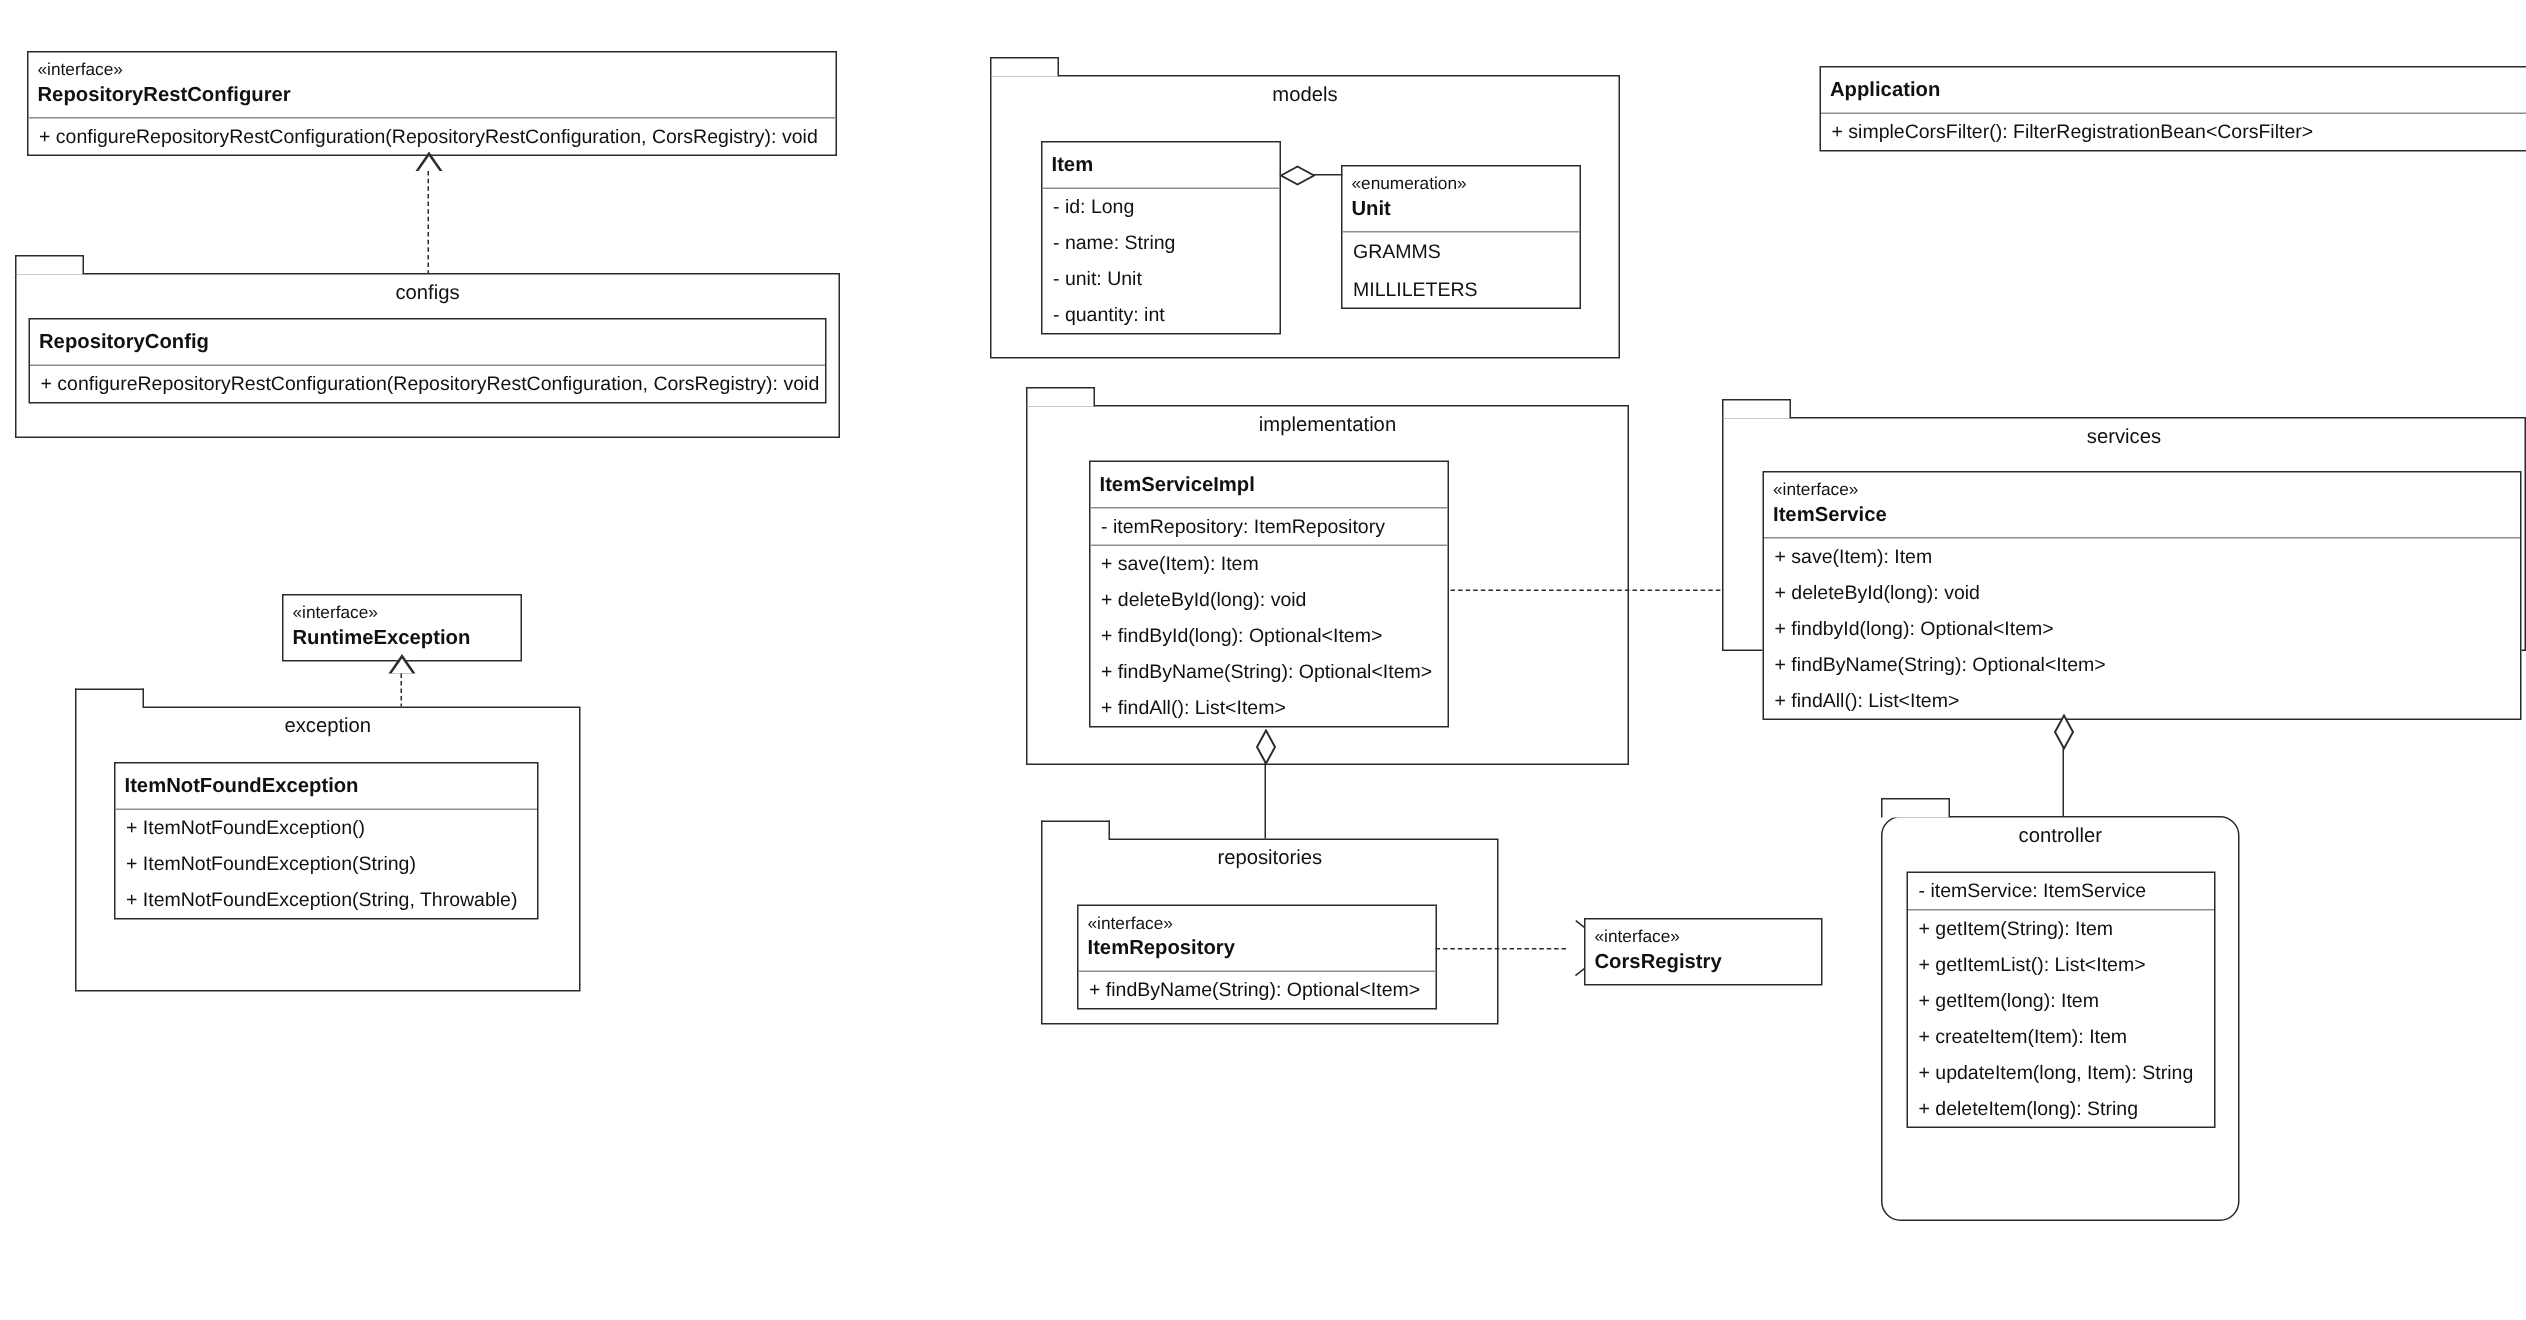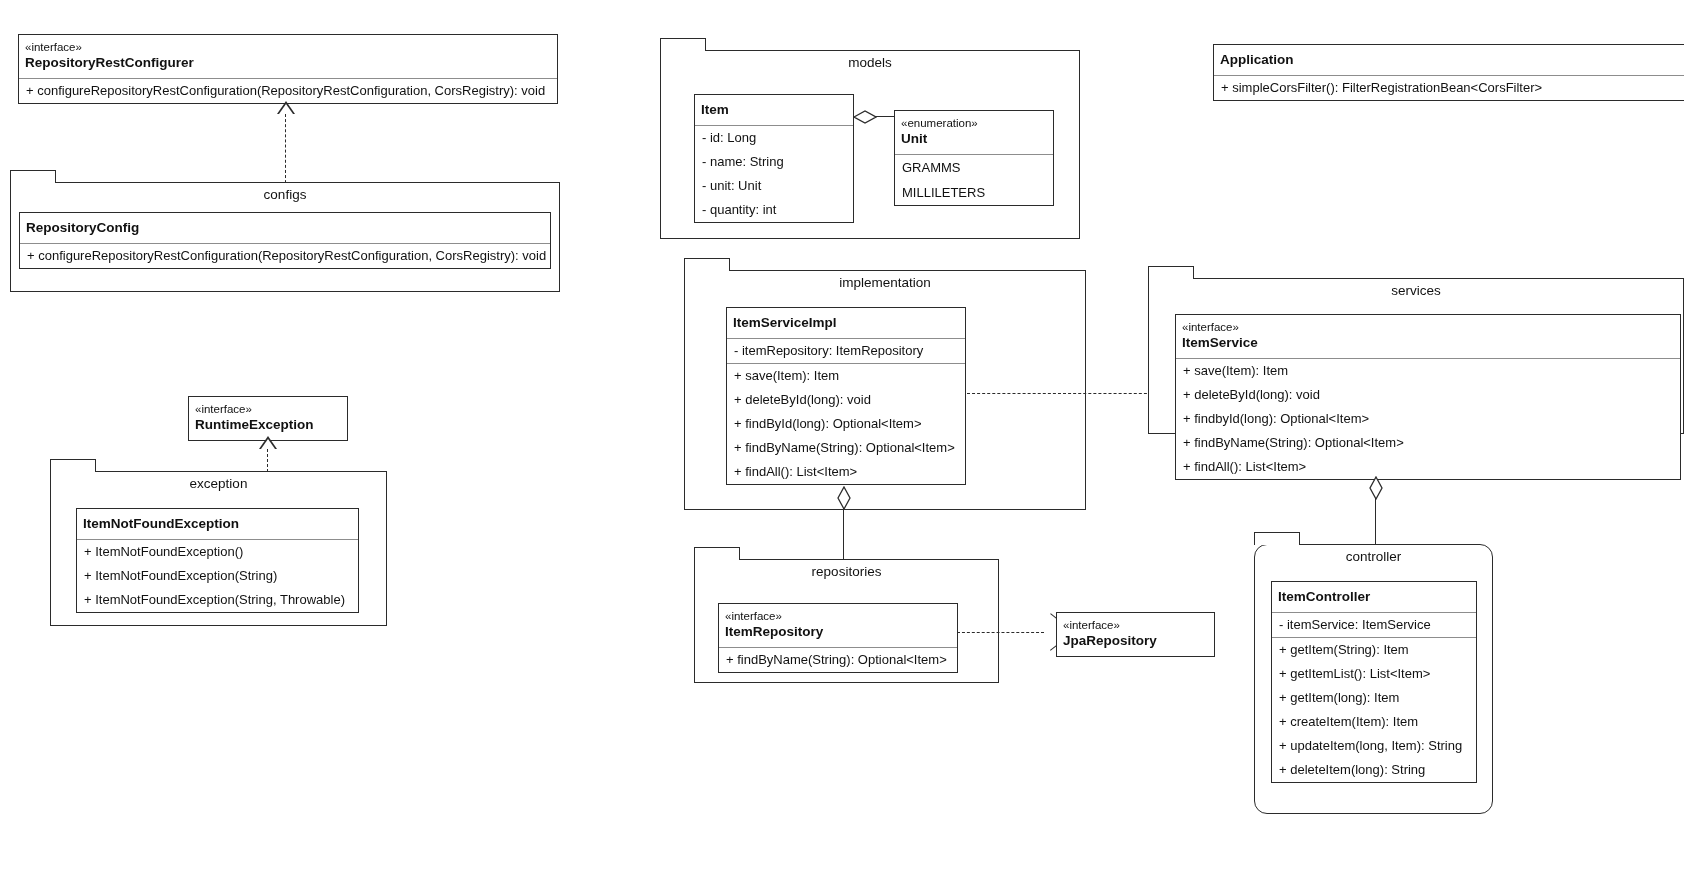"exception" div.pkg { height: 155px -> 190px }
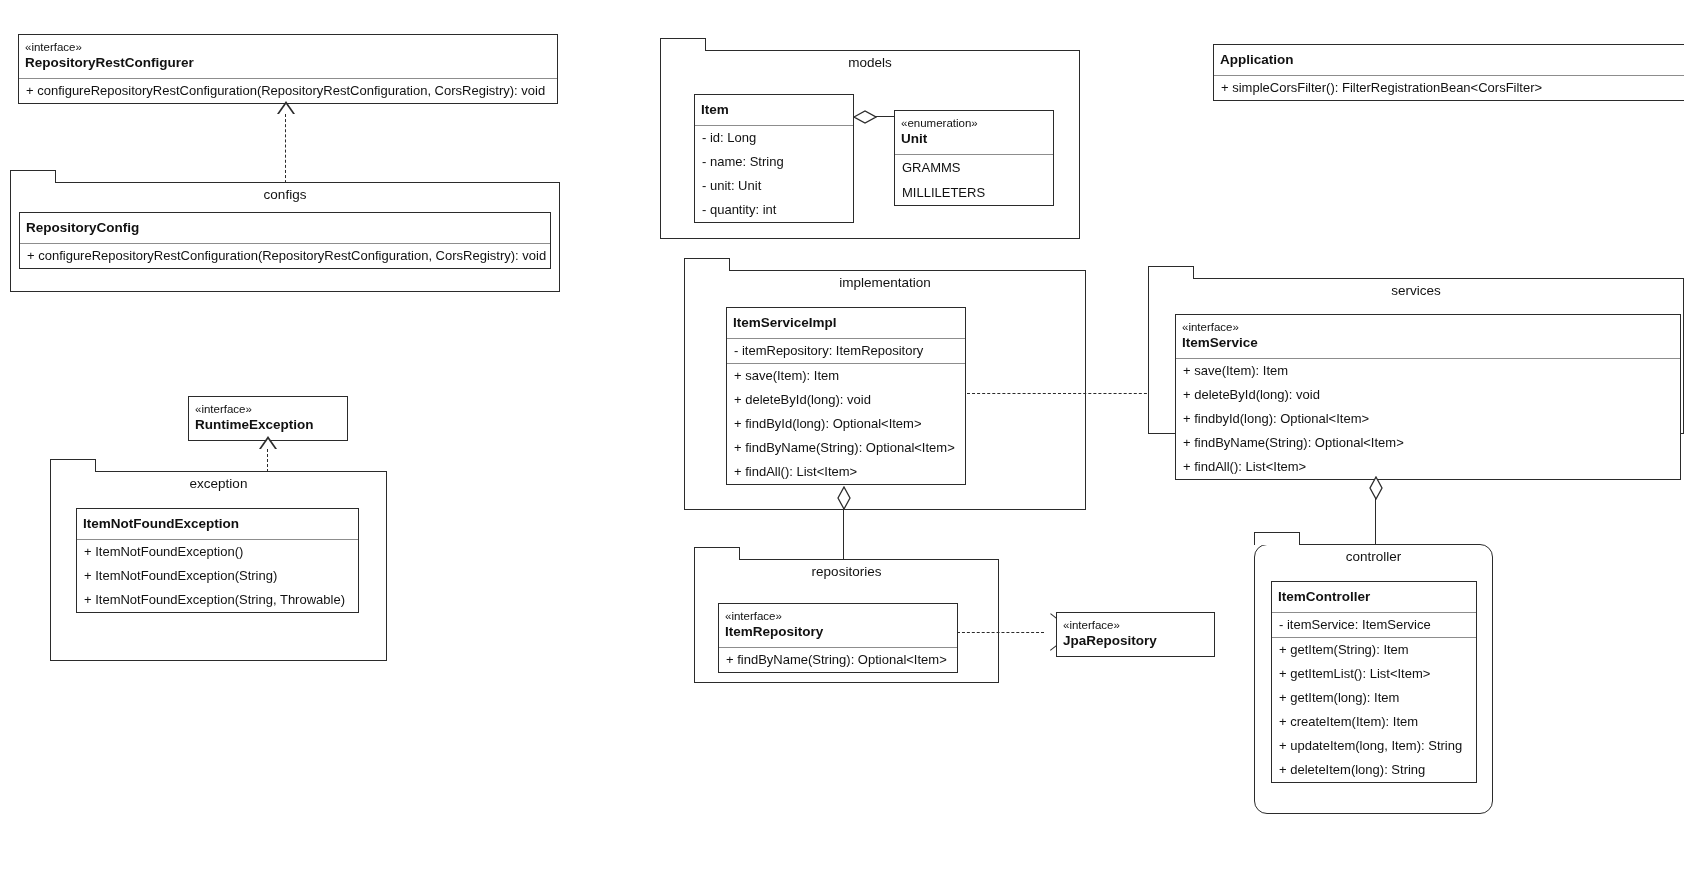"ItemController" div.cls-header { html: <div> <span>ItemController</span> </div> -> none }
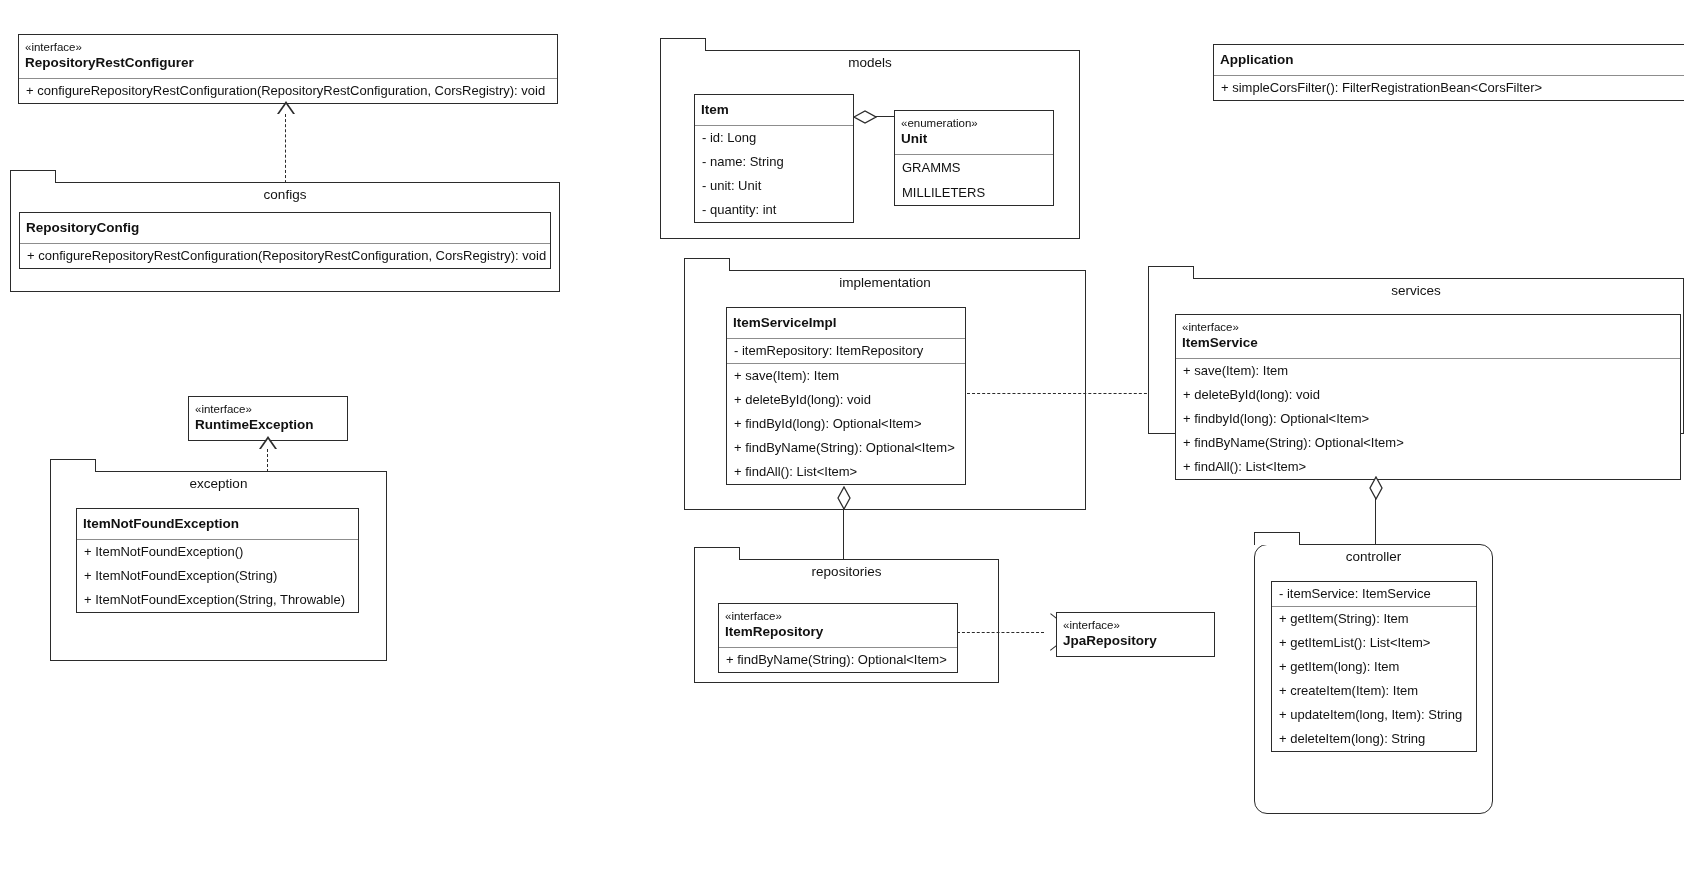"JpaRepository" span.cls-name { text: JpaRepository -> CorsRegistry }
